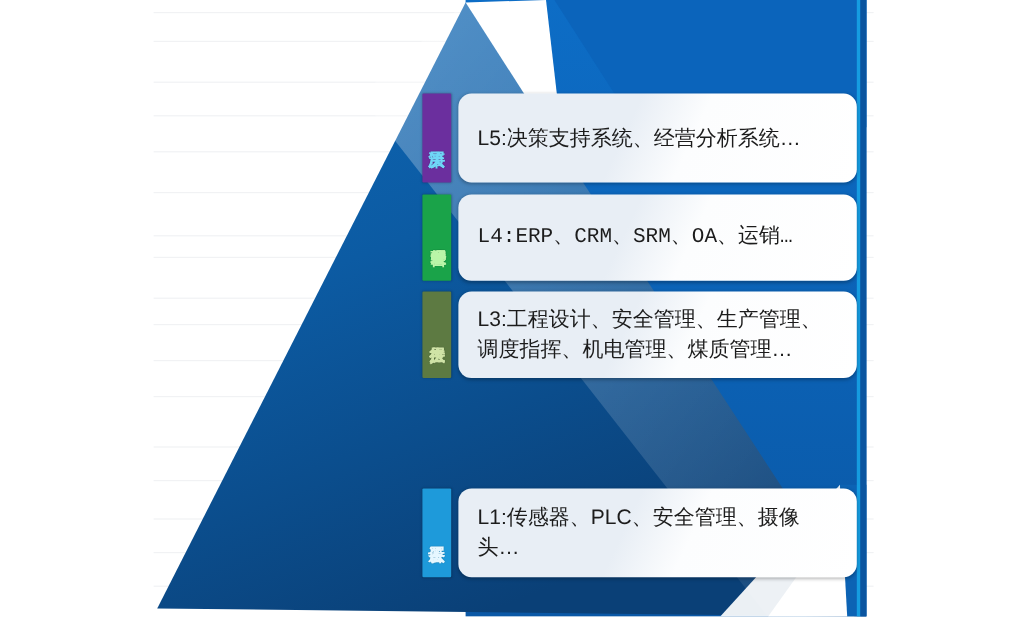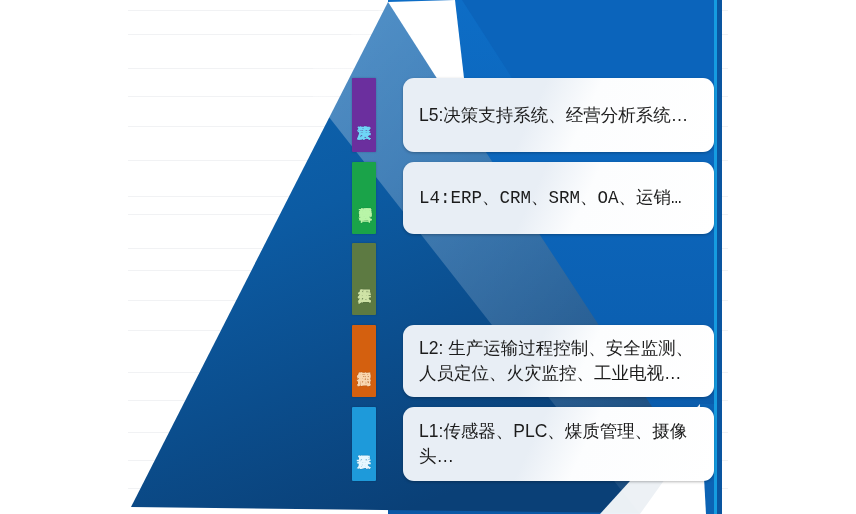"L5:决策支持系统、经营分析系统…" .row { gap: 21px -> none }
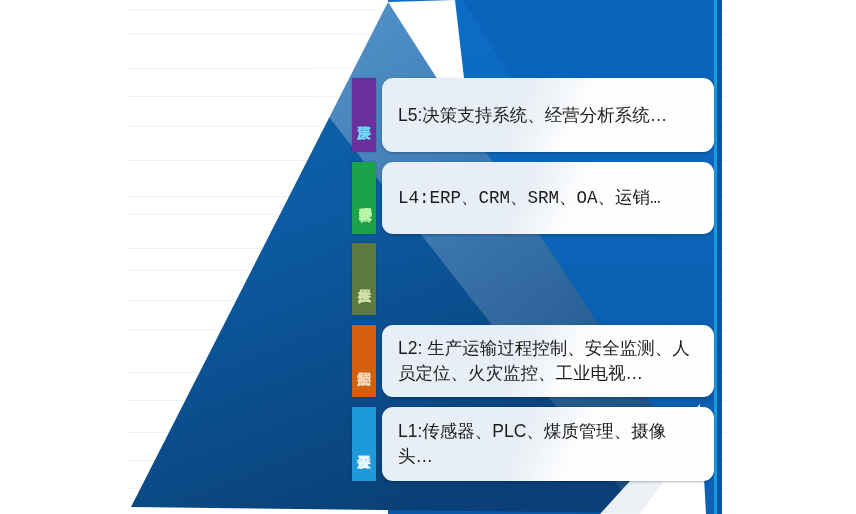"L3:工程设计、安全管理、生产管理、调度指挥、机电管理、煤质管理…" div.card { html: none -> <div> <span>L3:工程设计、安全管理、生产管理、调度指挥、机电管理、煤质管理…</span> </div> }
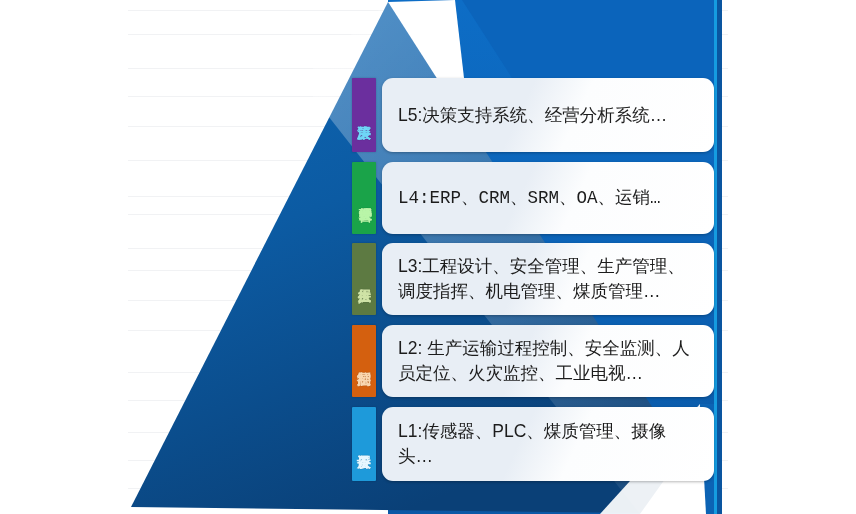"L2: 生产运输过程控制、安全监测、人员定位、火灾监控、工业电视…" div.row { html: <div> <div> <span>控制层</span> </div> <div> <span>L2: 生产运输过程控制、安全监测、人员定位、火灾监控、工业电视…</span> </div> </div> -> none }
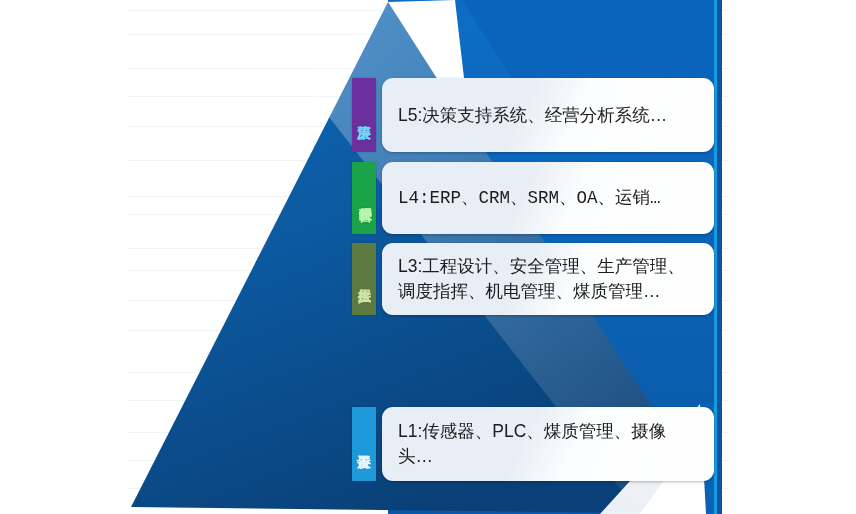"L1:传感器、PLC、煤质管理、摄像头…" span.card-text { text: 煤质 -> 安全 }
